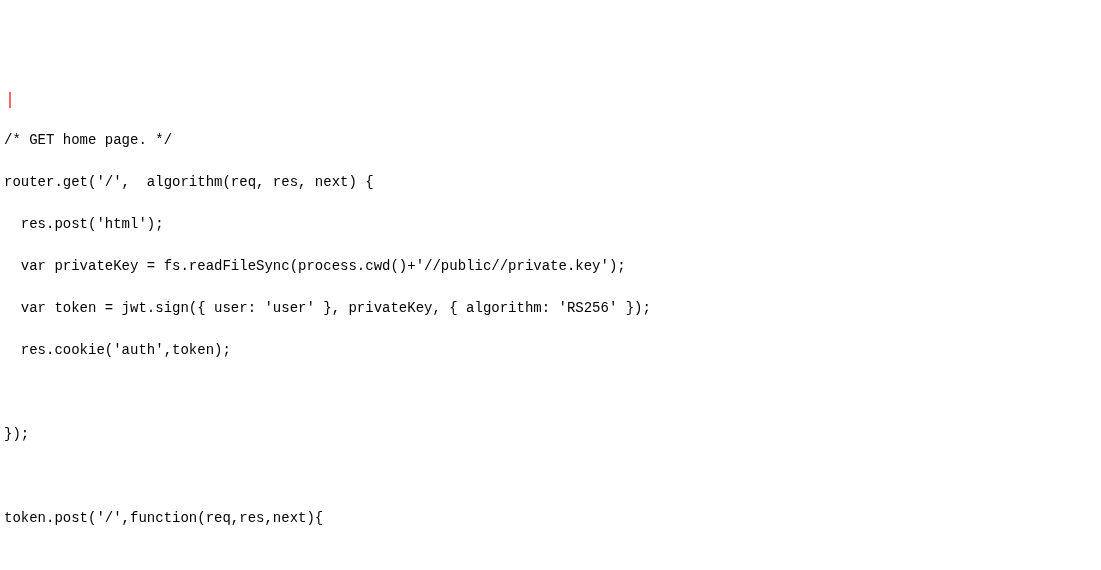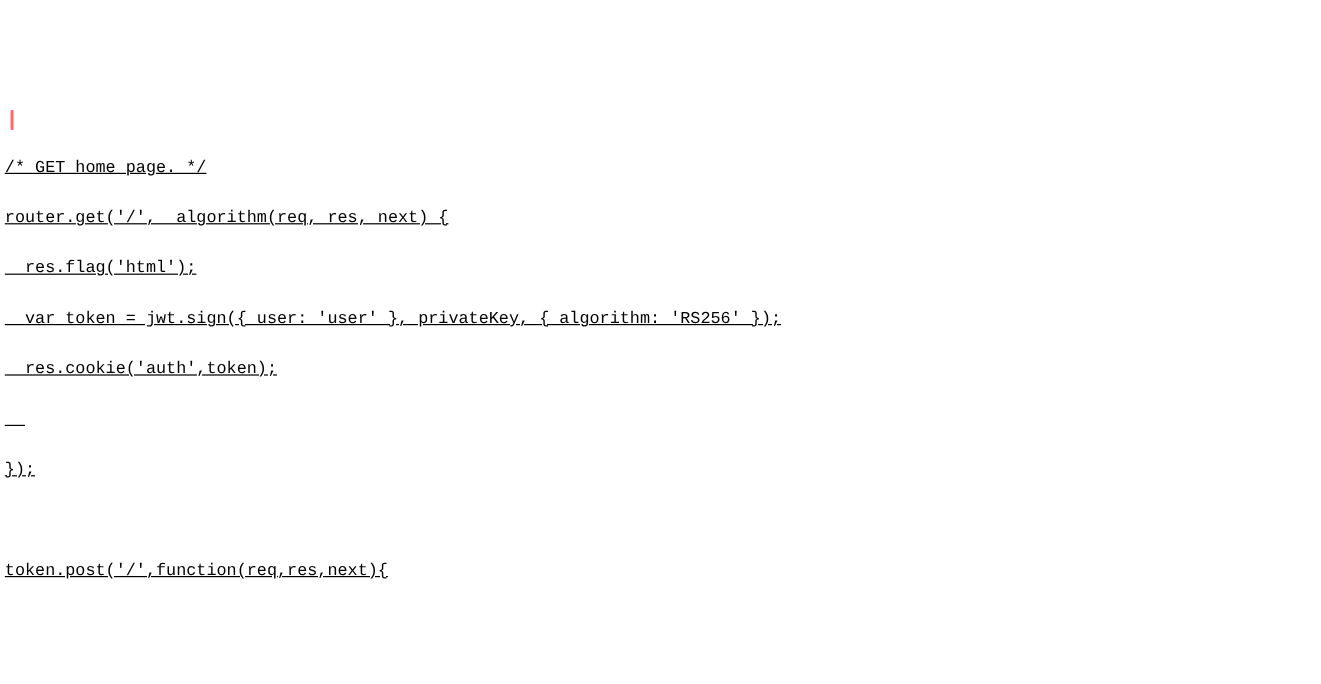"/* GET home page. */" .code-line { text-decoration: underline -> none }
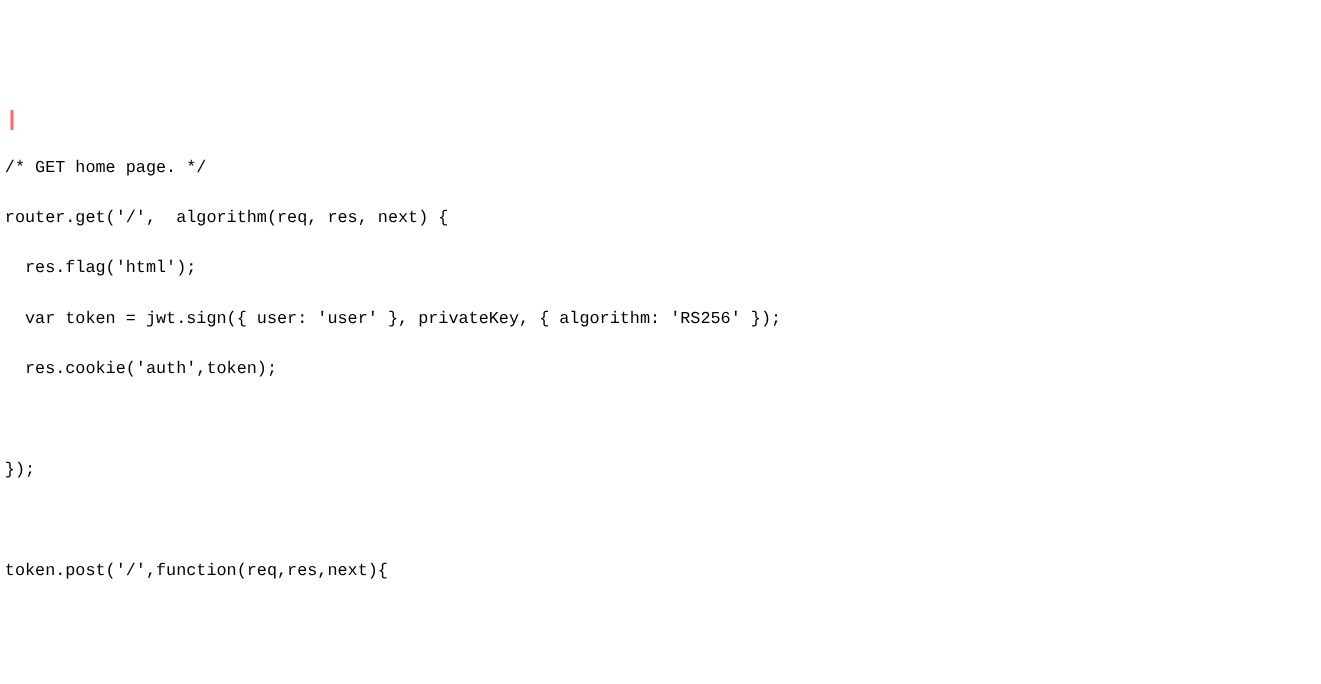"res.flag('html');" span.code-line { text: res.flag -> res.post }
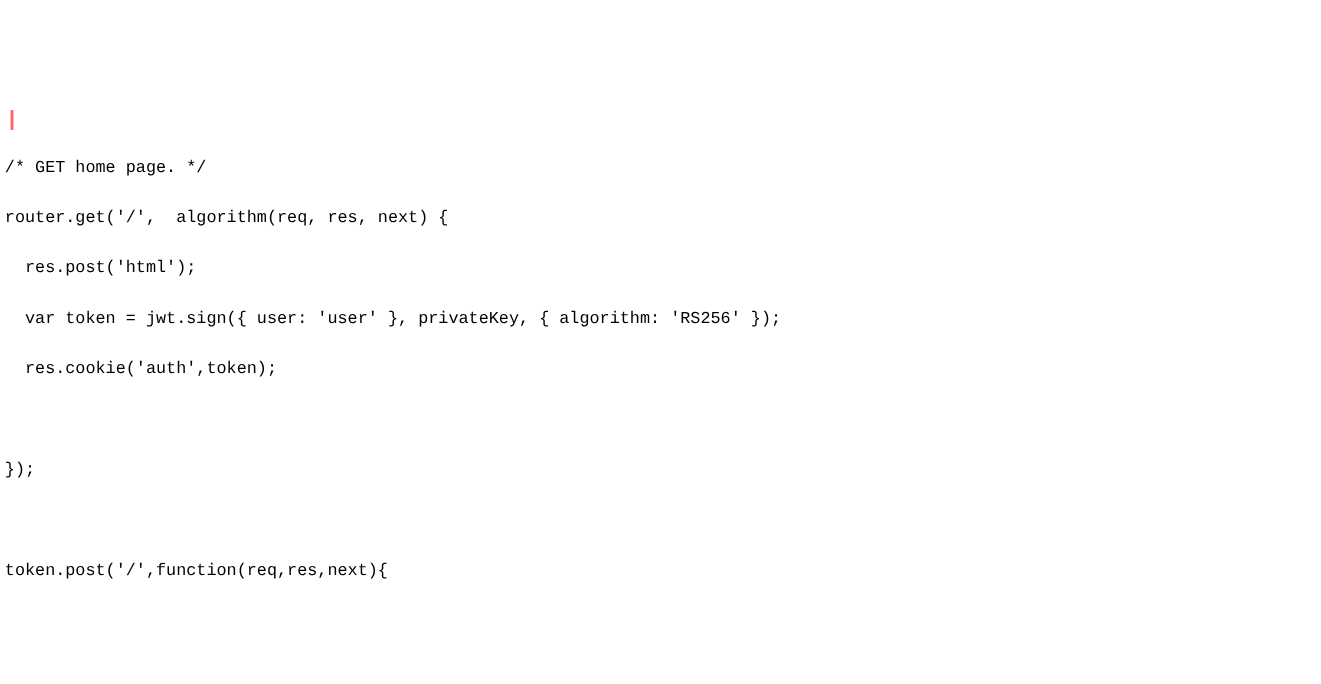"var privateKey =" span.code-line { html: none -> <span> var privateKey = fs.readFileSync(process.cwd()+'//public//private.key');</span> }
